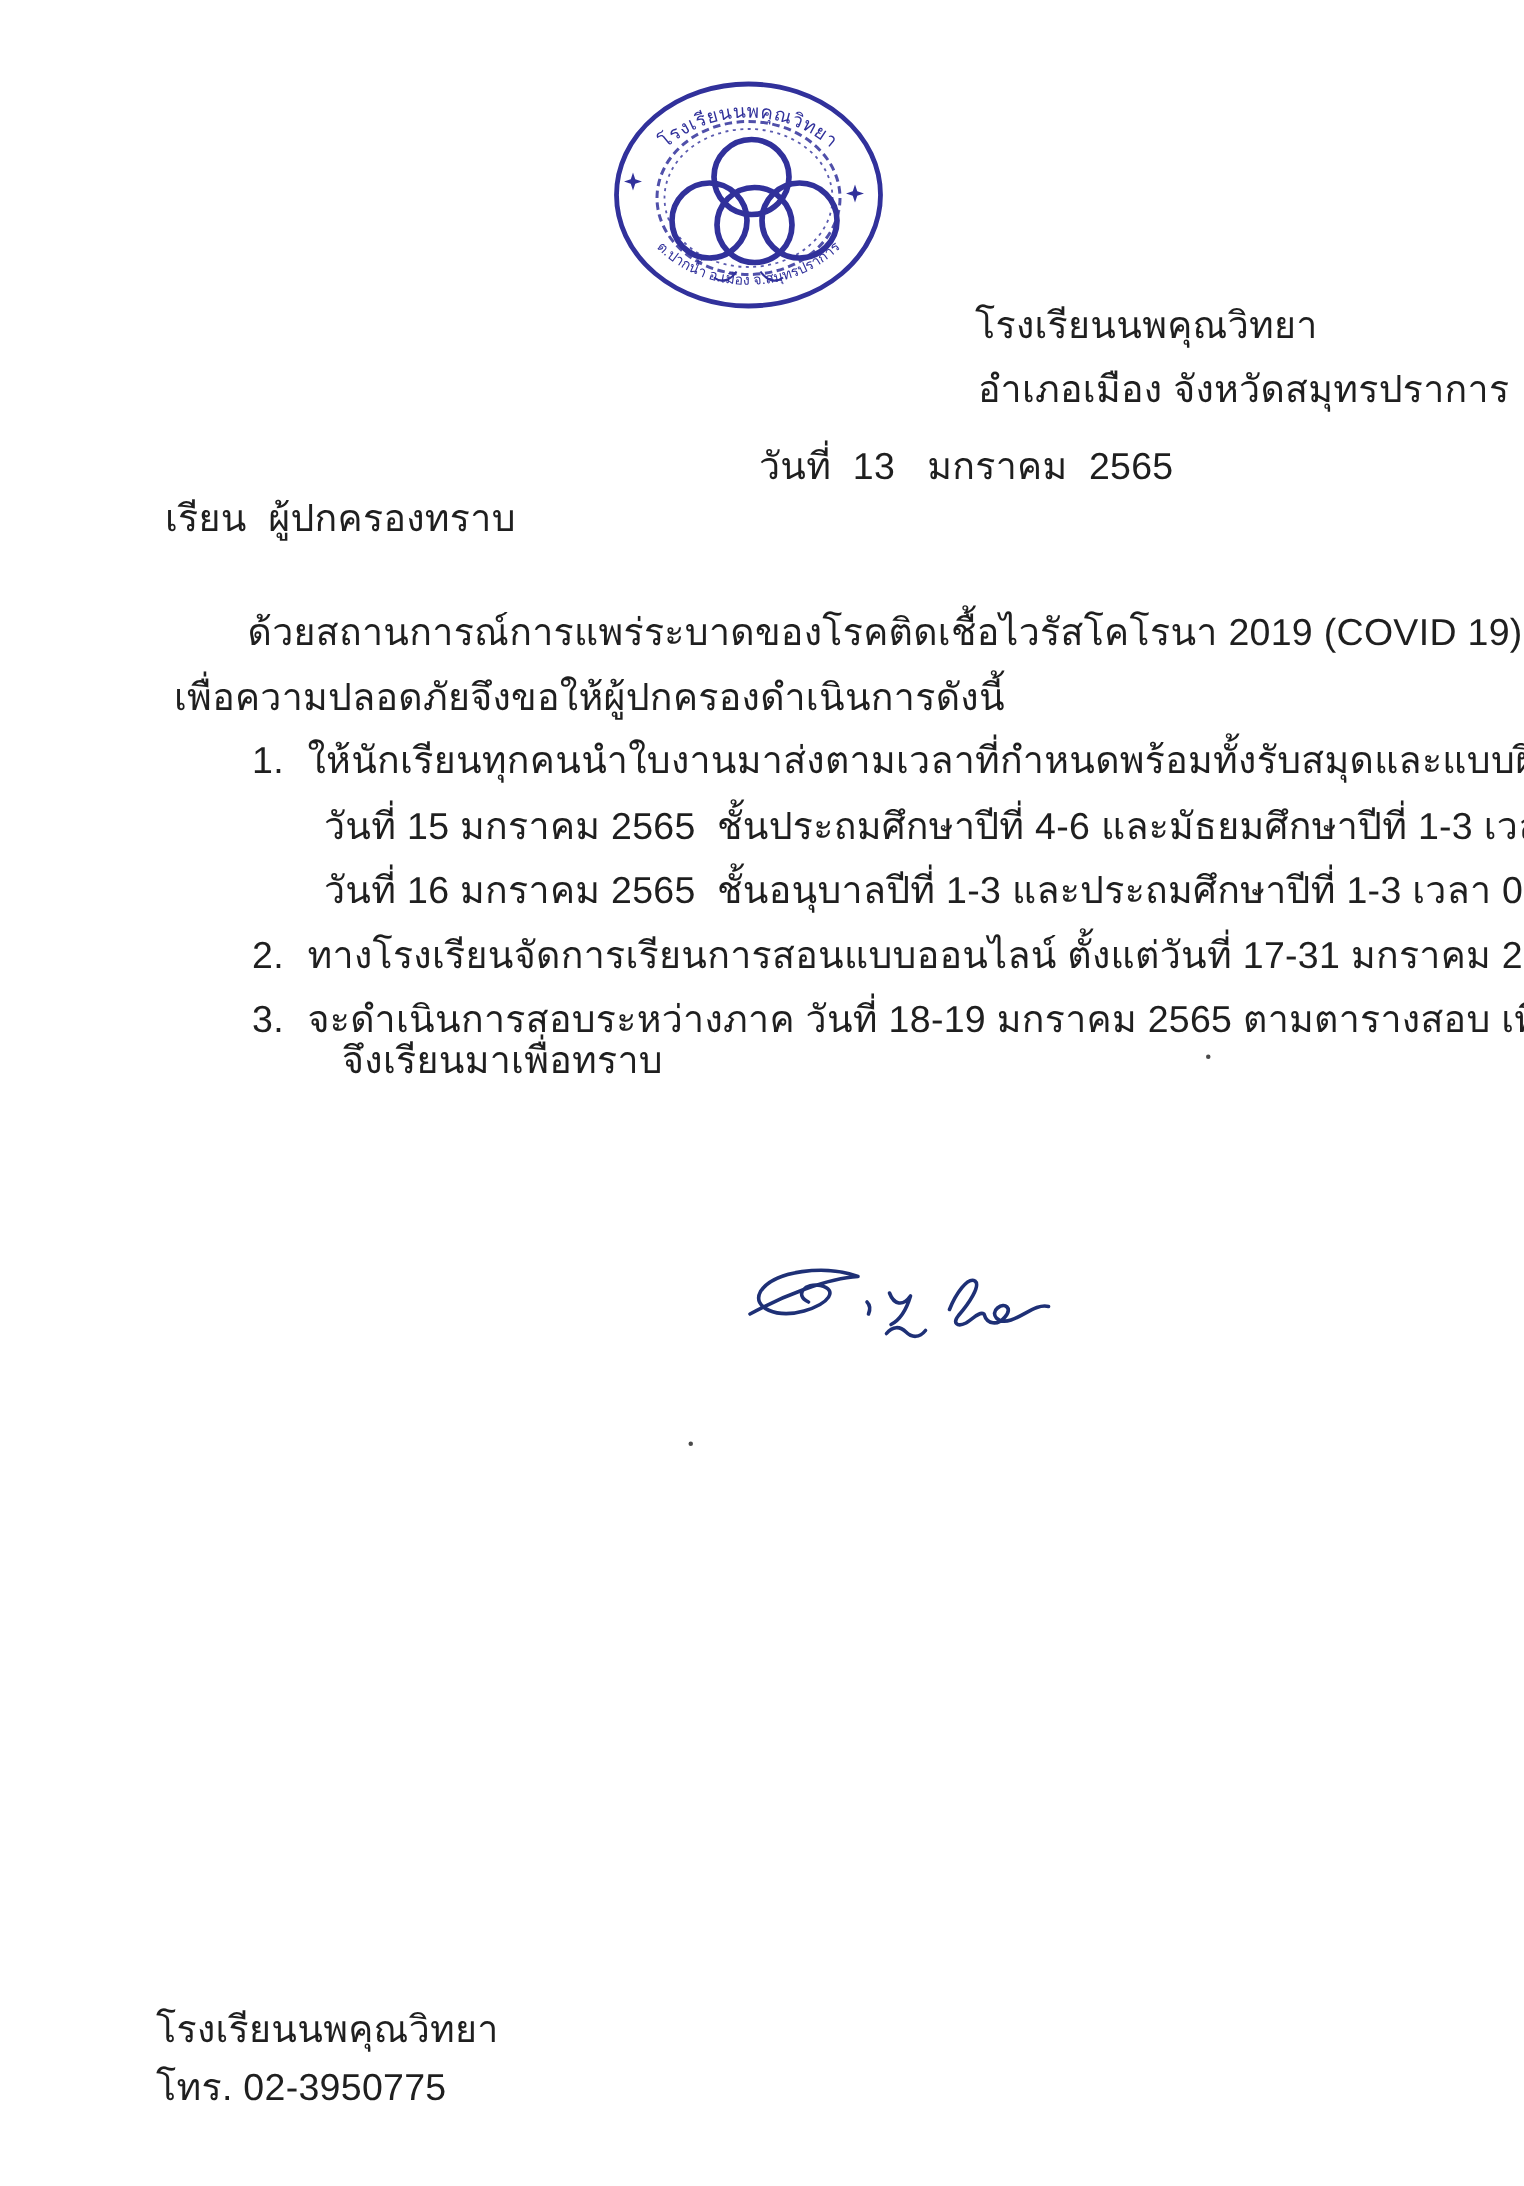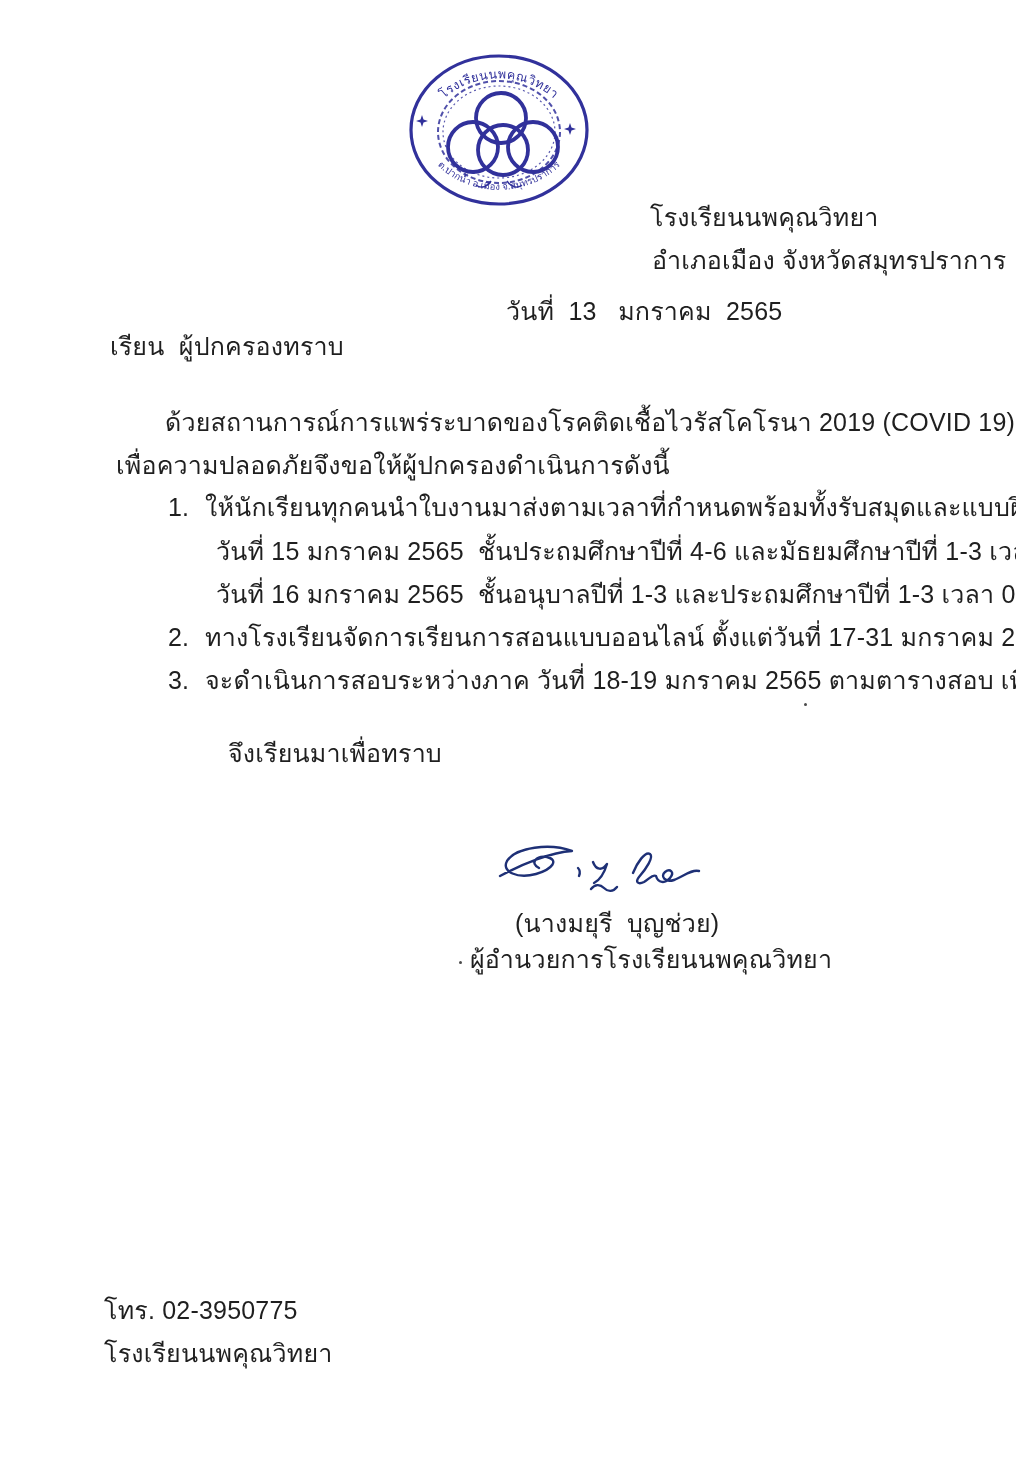"จึงเรียนมาเพื่อทราบ" div.t { top: 738px -> 692px }
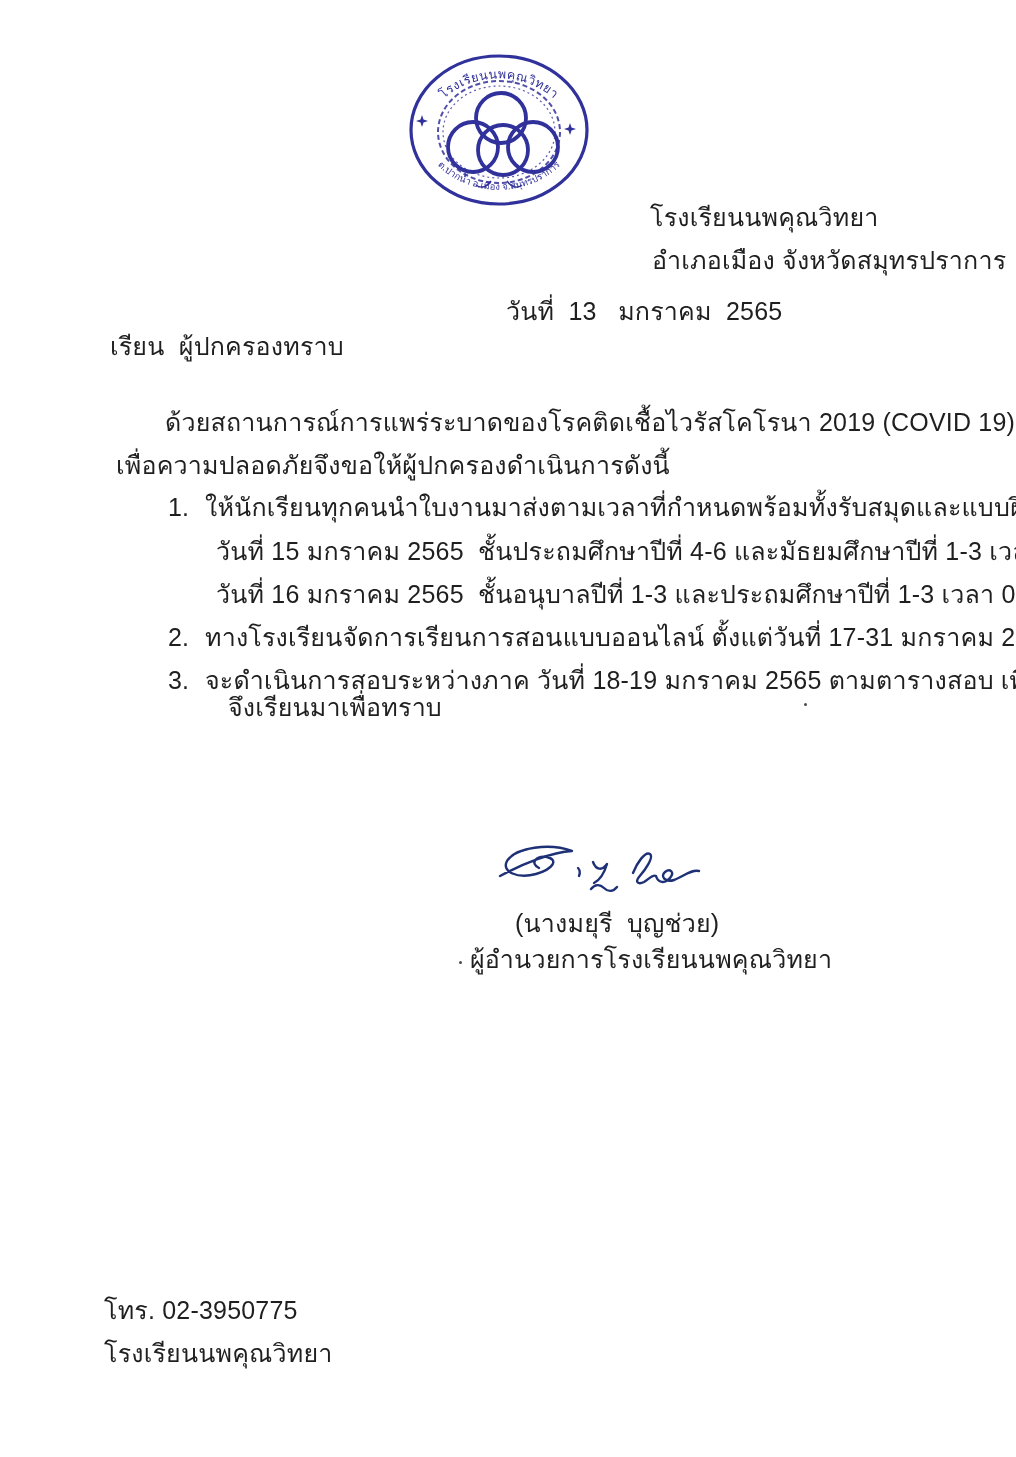"(นางมยุรี บุญช่วย)" div.t { html: <div>(นางมยุรี บุญช่วย)</div> -> none }
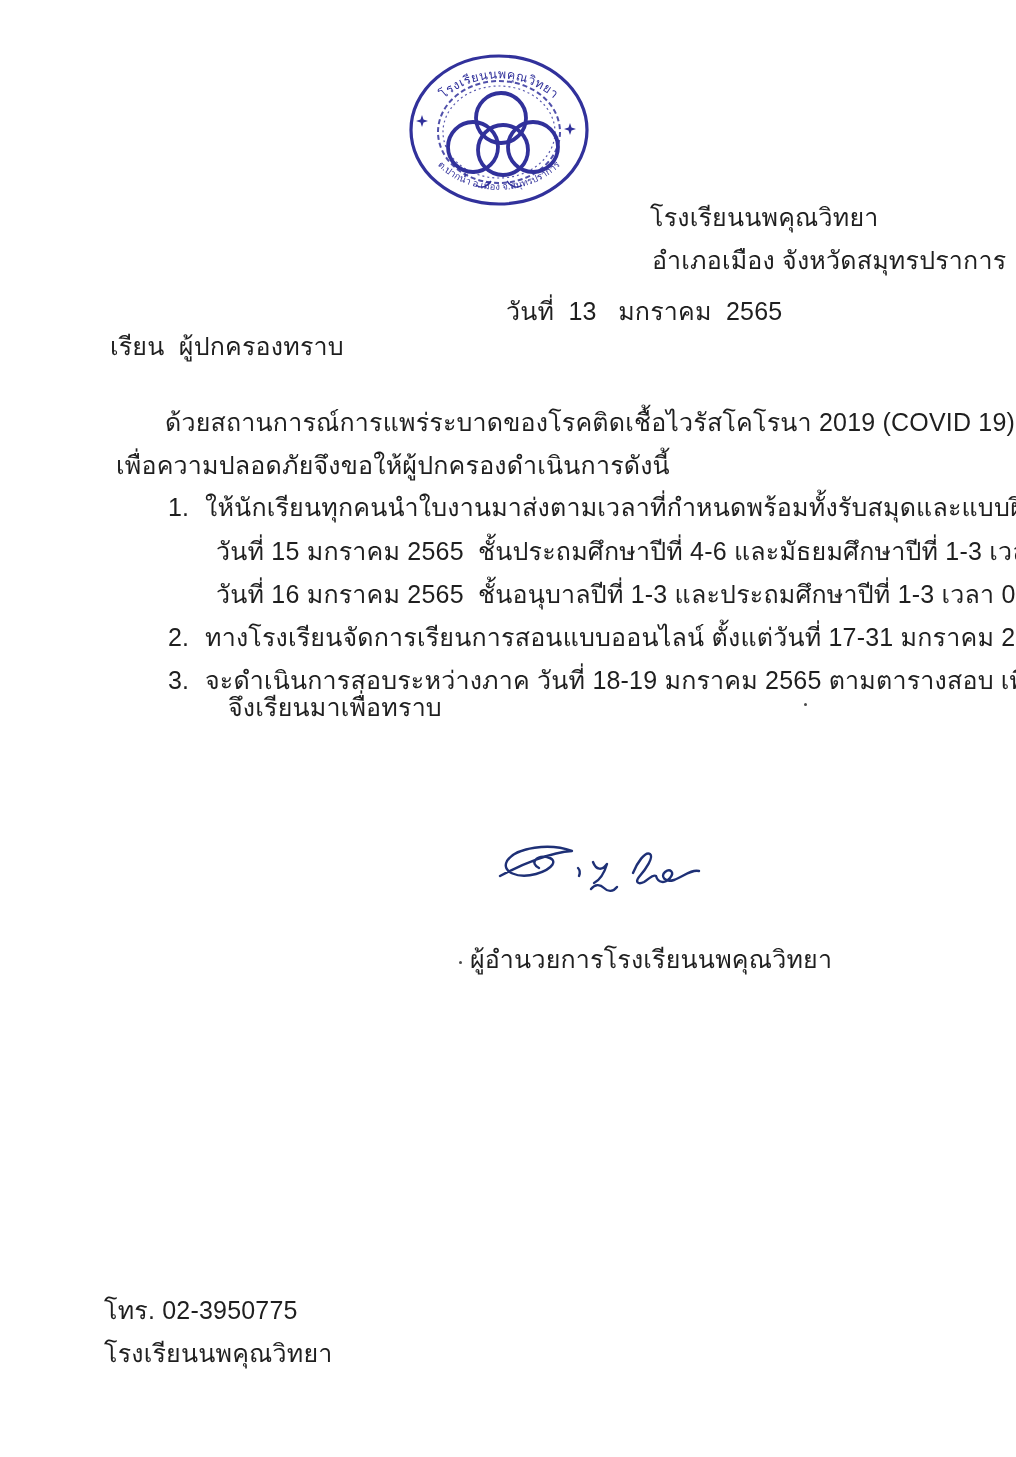"ผู้อำนวยการโรงเรียนนพคุณวิทยา" div.t { html: <div>ผู้อำนวยการโรงเรียนนพคุณวิทยา</div> -> none }
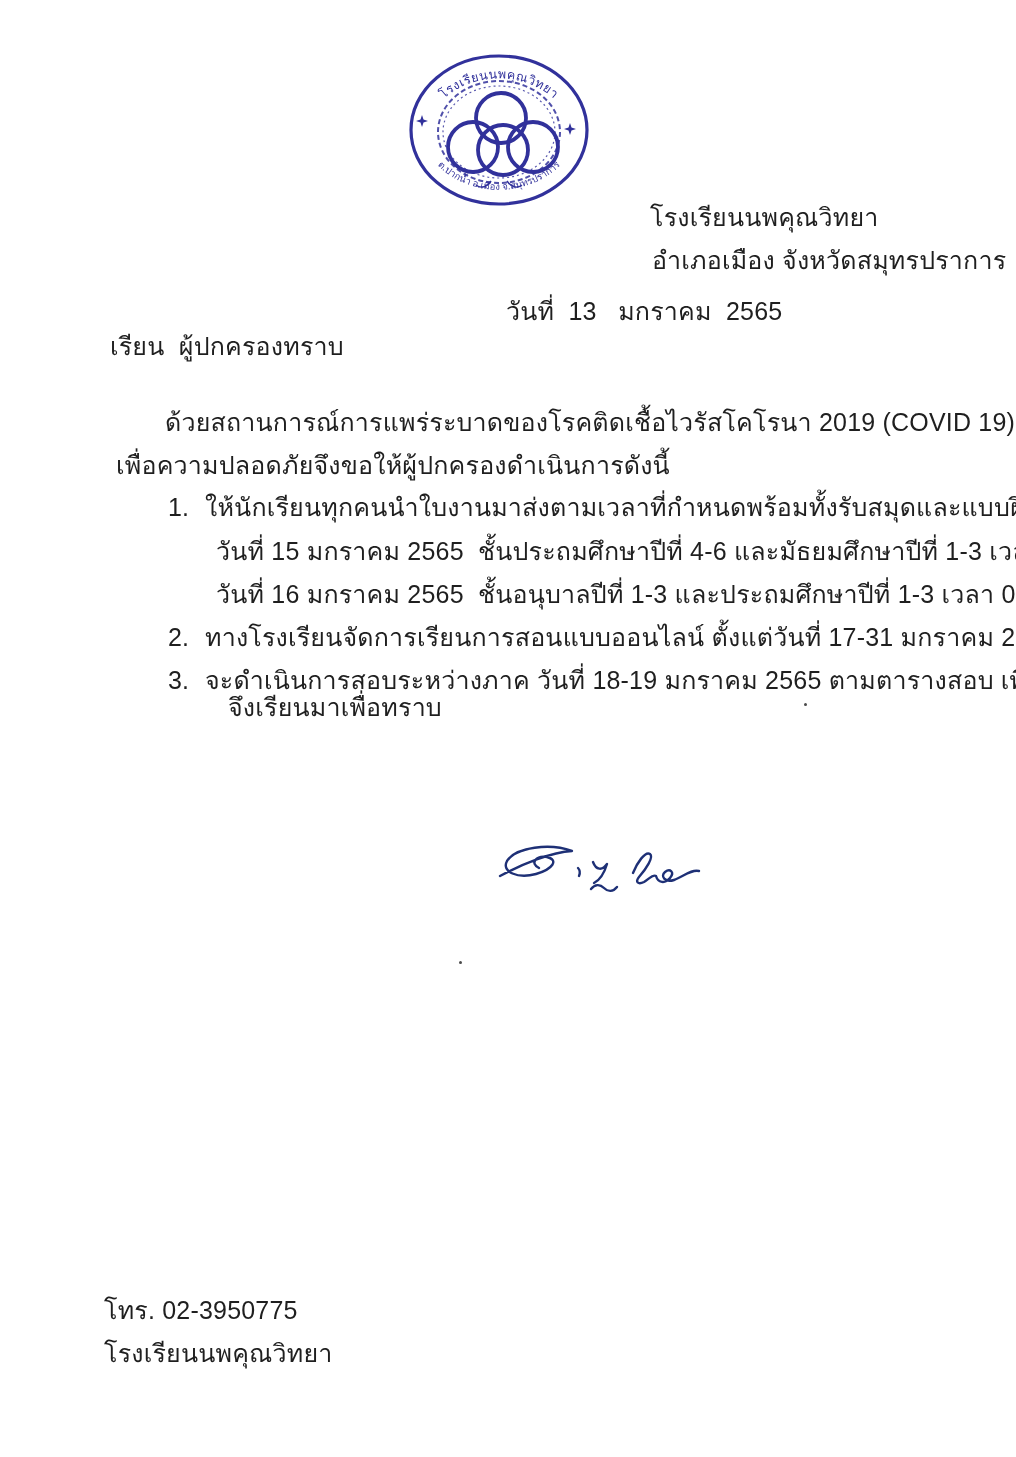"โทร. 02-3950775" div.t { top: 1295px -> 1377px }
